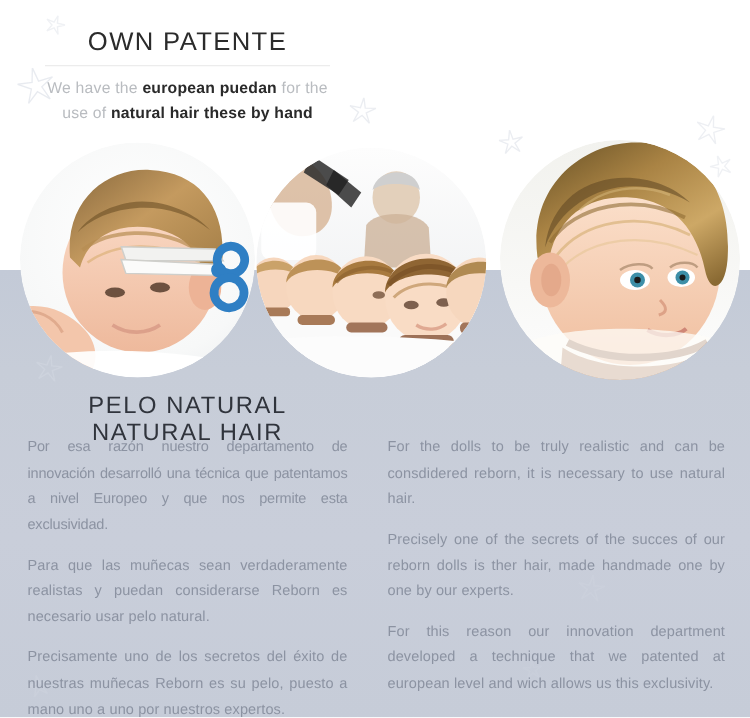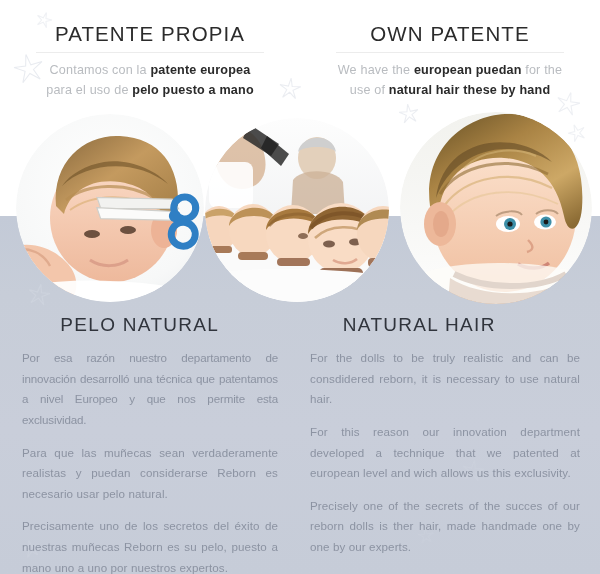"PATENTE PROPIA" div.header-col { html: <div> <div>PATENTE PROPIA</div> <div></div> <div> <div><span>Contamos con la </span><b>patente europea</b></div> <div><span>para el uso de </span><b>pelo puesto a mano</b></div> </div> </div> -> none }
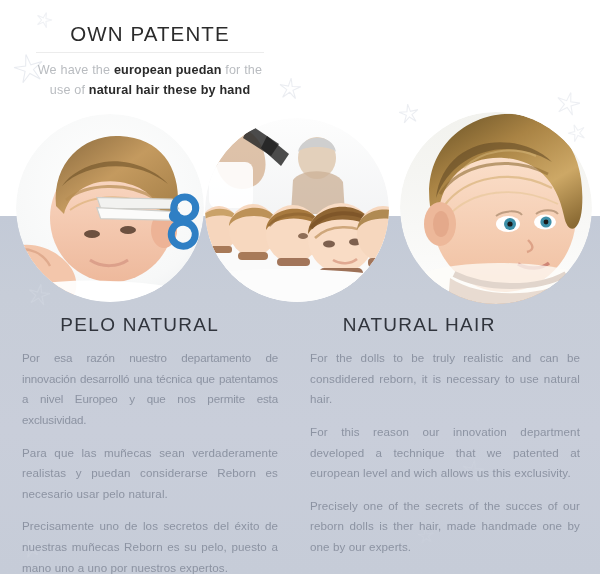"PELO NATURAL" .sub-row { flex-direction: none -> column }
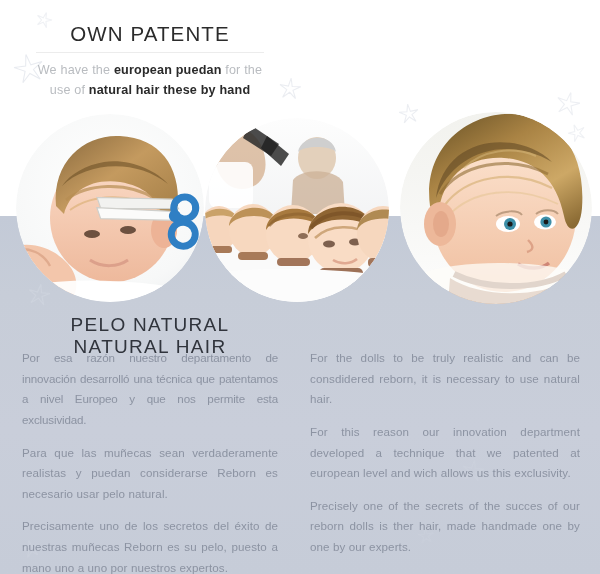"For this reason our innovation" p.para { order: before "Precisely one of the secrets" -> after "Precisely one of the secrets" }
